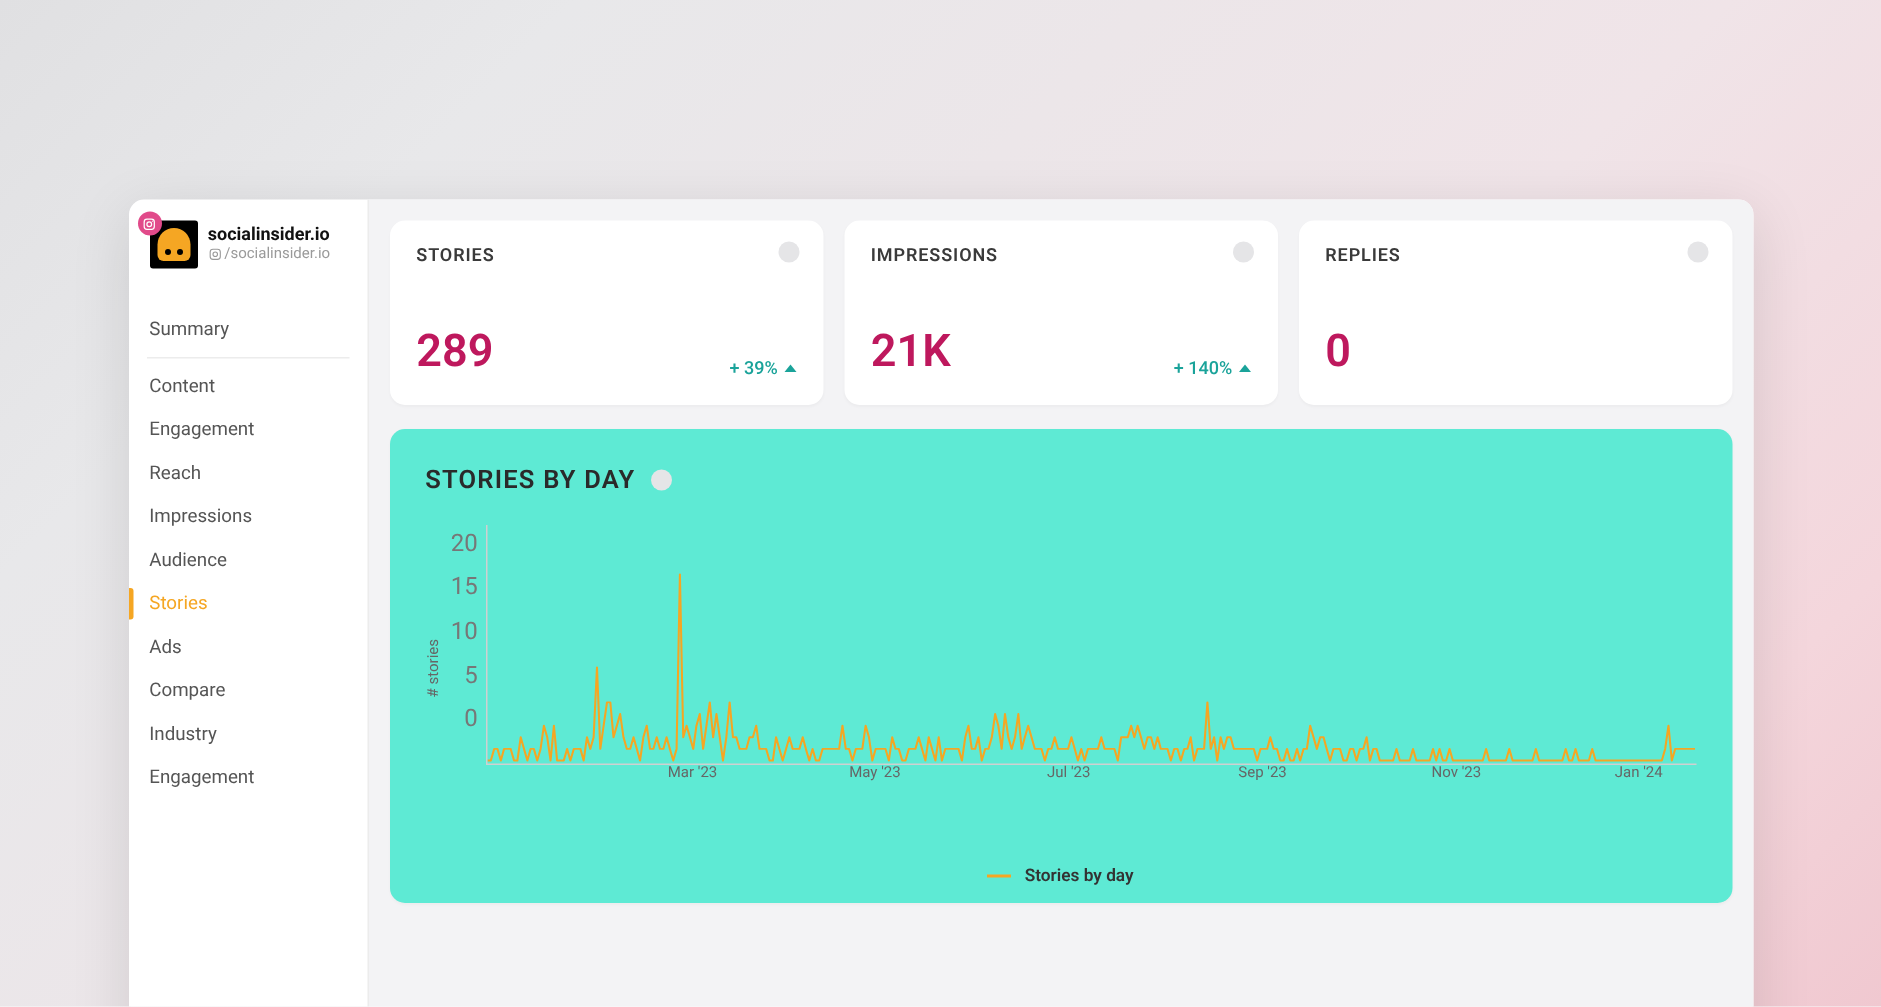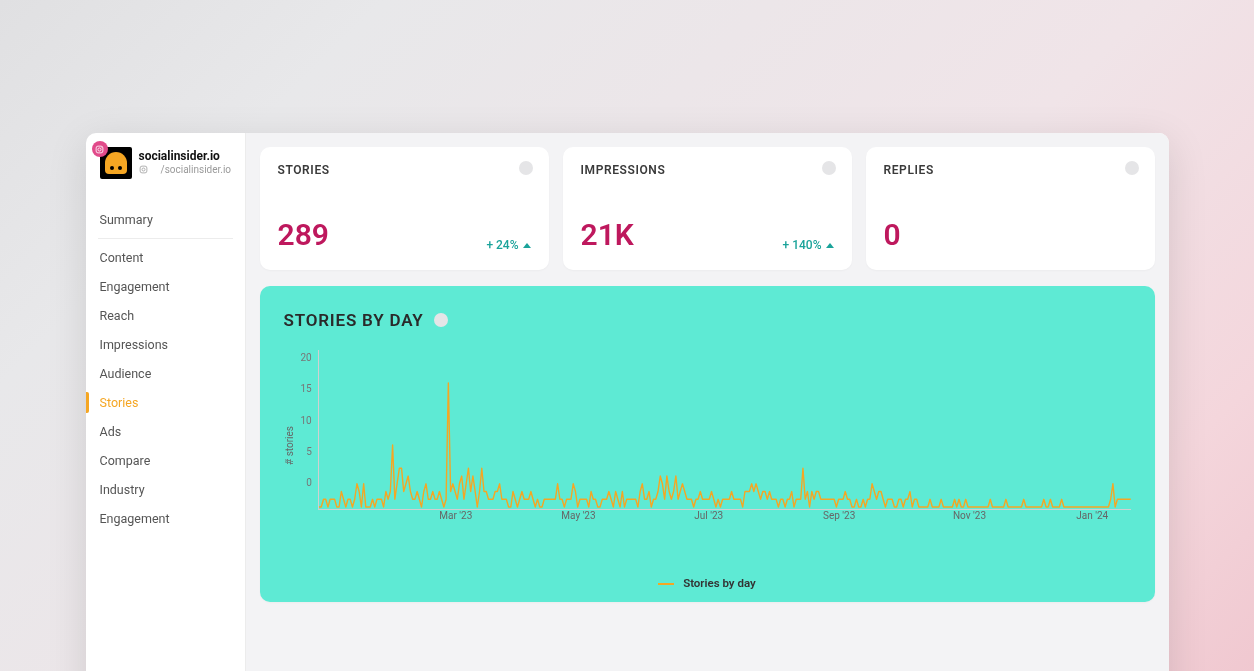"/socialinsider.io" .profile-handle { gap: 13px -> 2px }
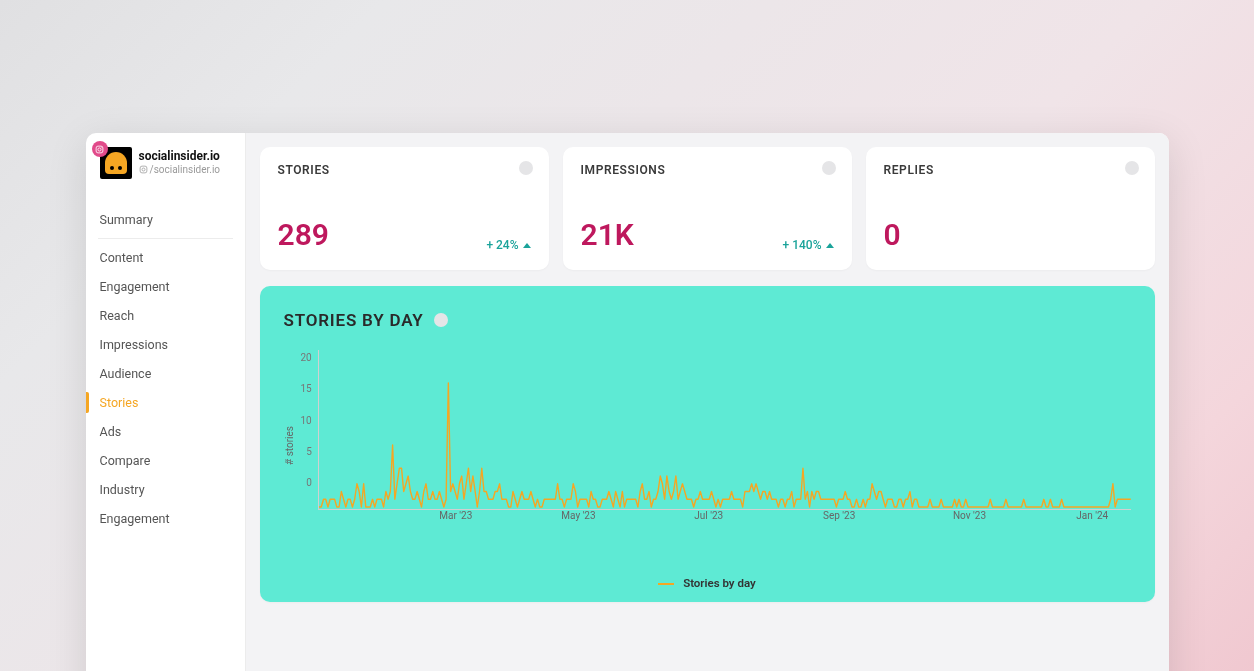"+ 24%" span { text: 24% -> 39% }
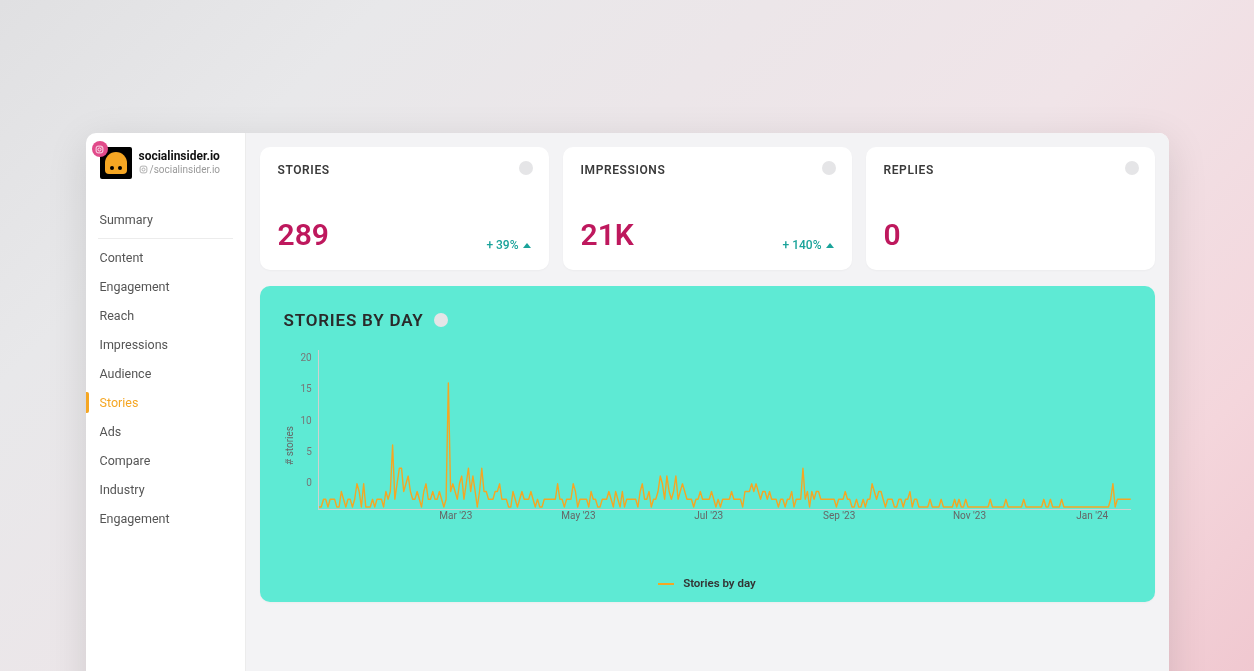"20" .y-ticks { font-size: 10px -> 16px }
